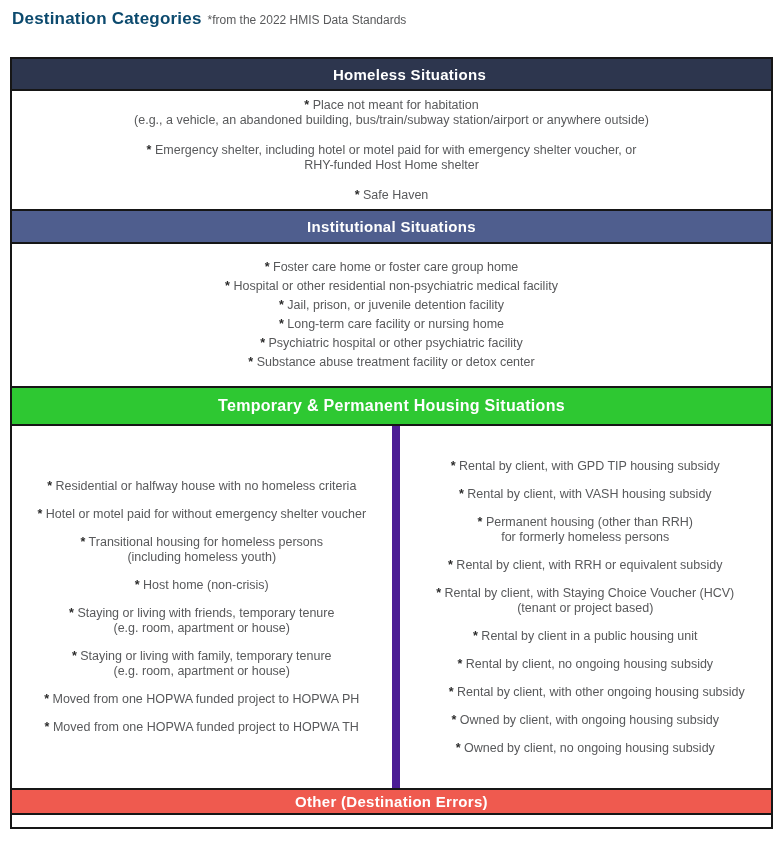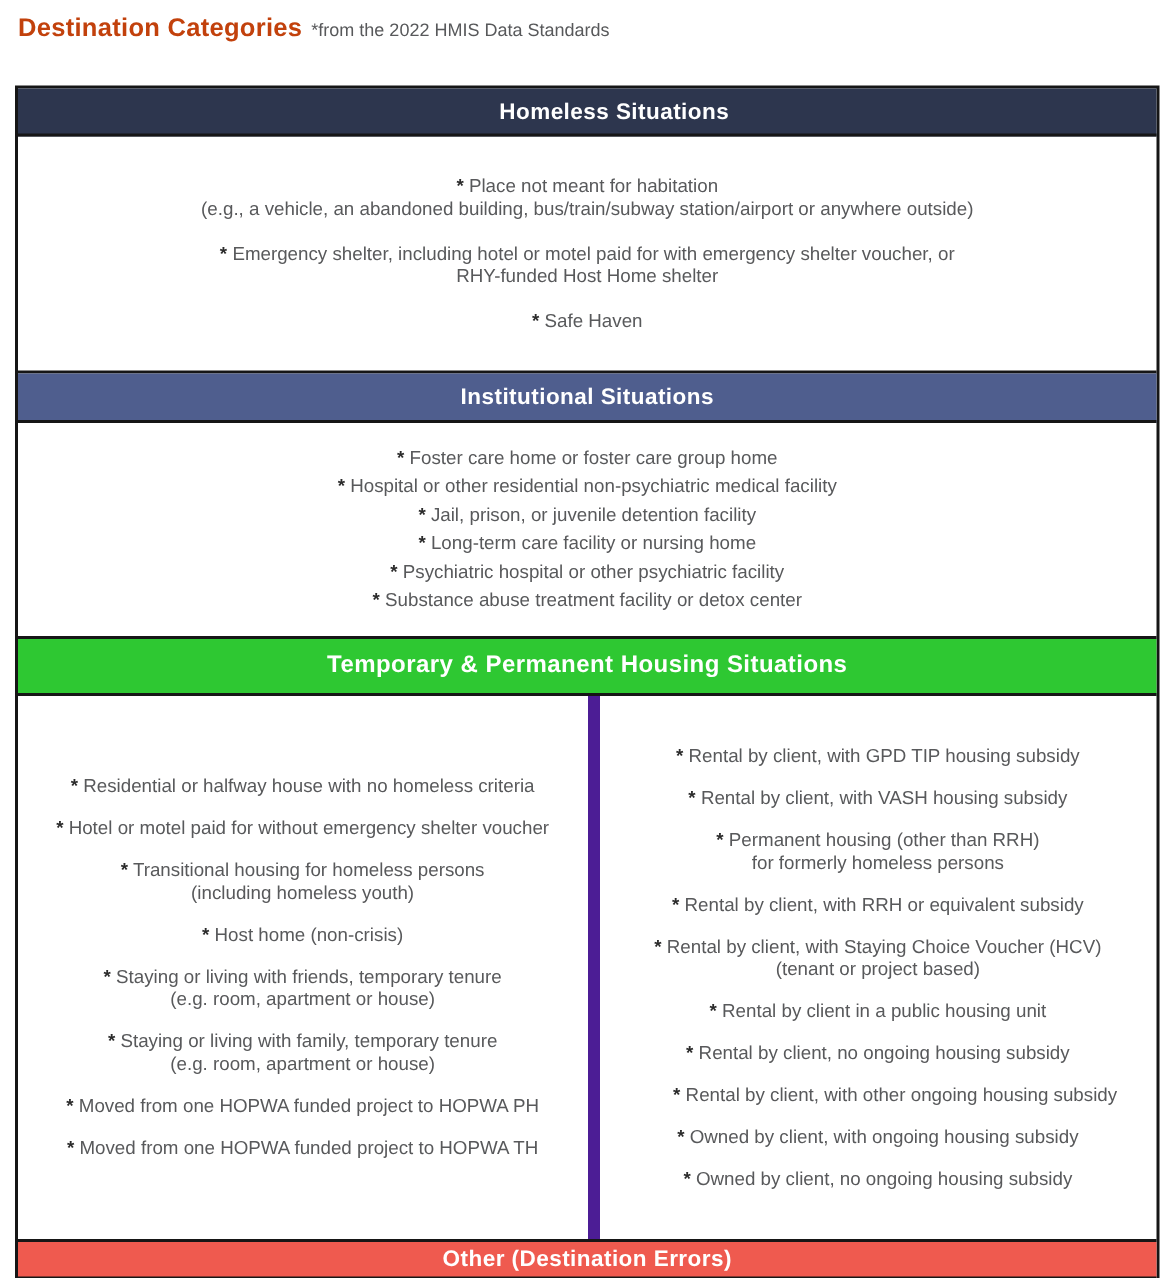"Destination Categories" span.doc-title { color: #c2410c -> #0c4a6e }
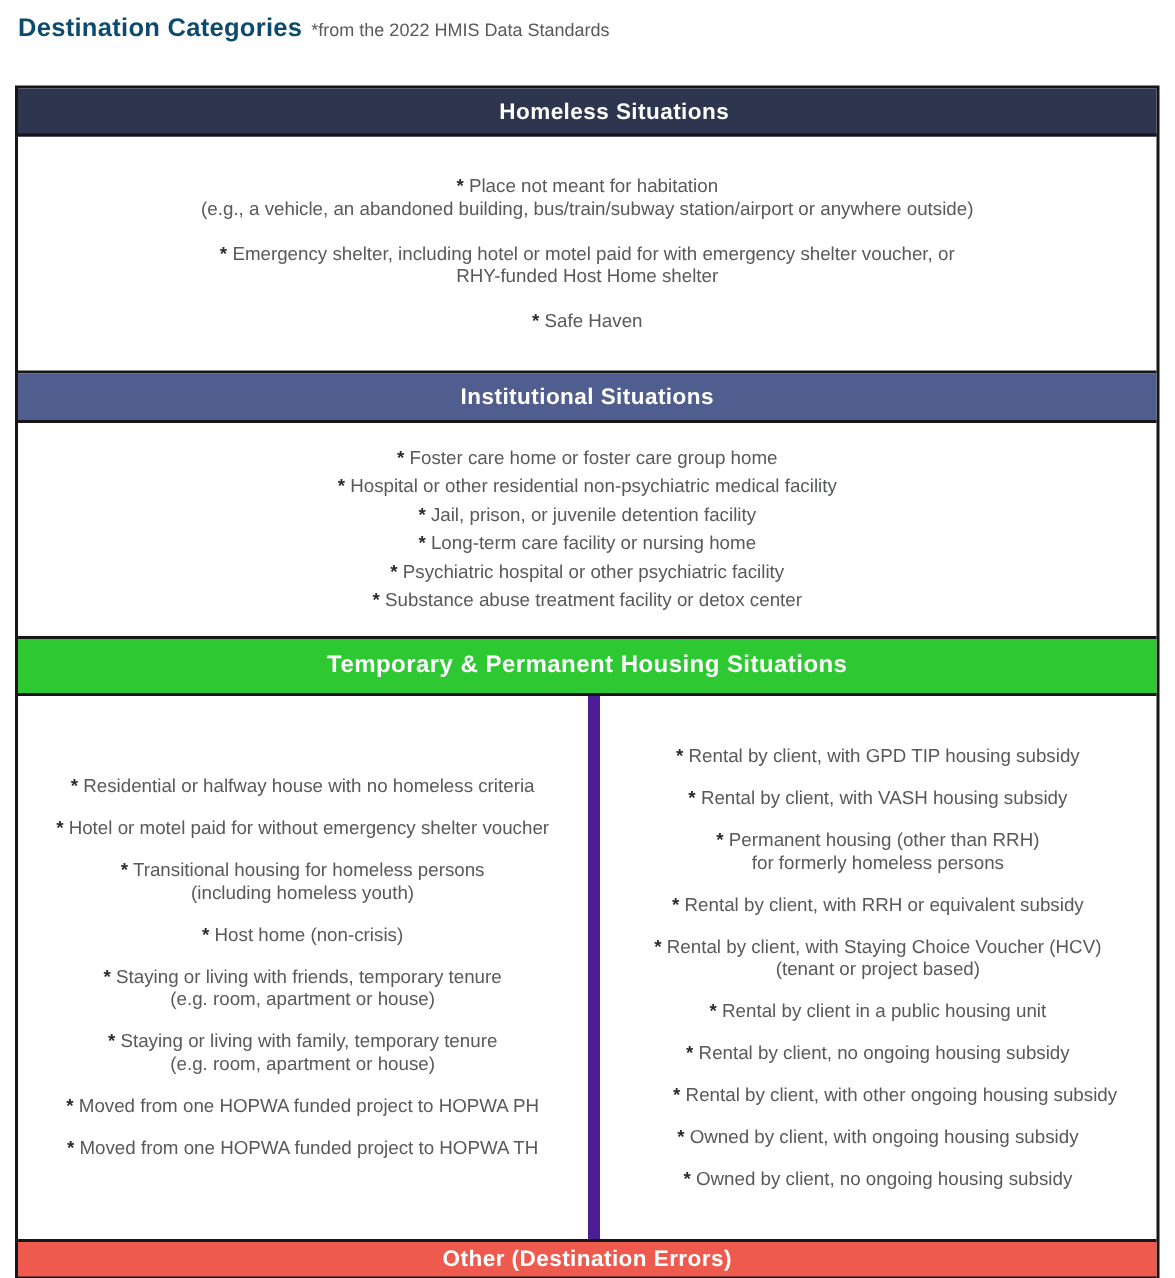"* Place not meant for" .content-homeless { height: 158px -> 120px }
